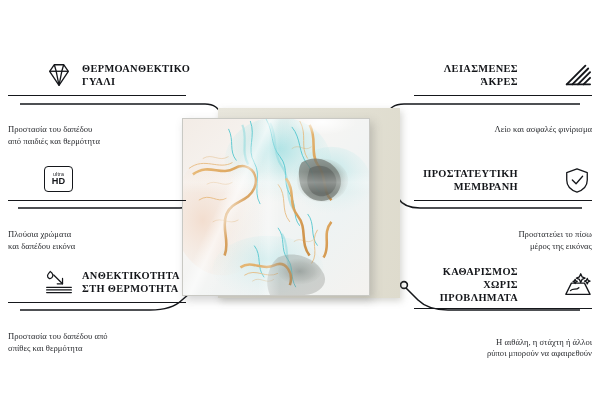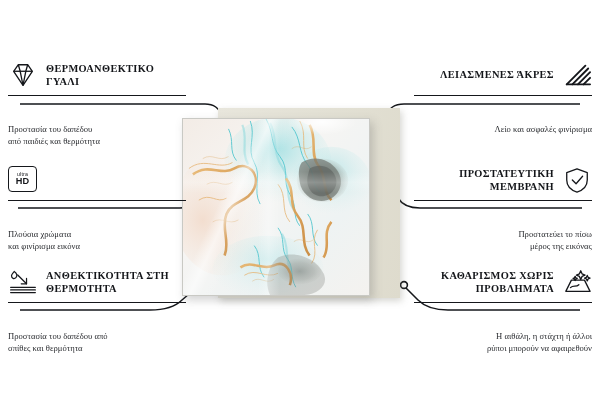"HD" .icon { margin-left: none -> 36px }
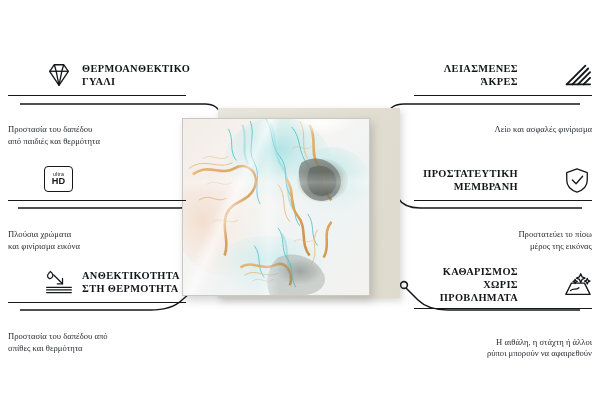"Πλούσια χρώματα" div.desc { text: φινίρισμα -> δαπέδου }
